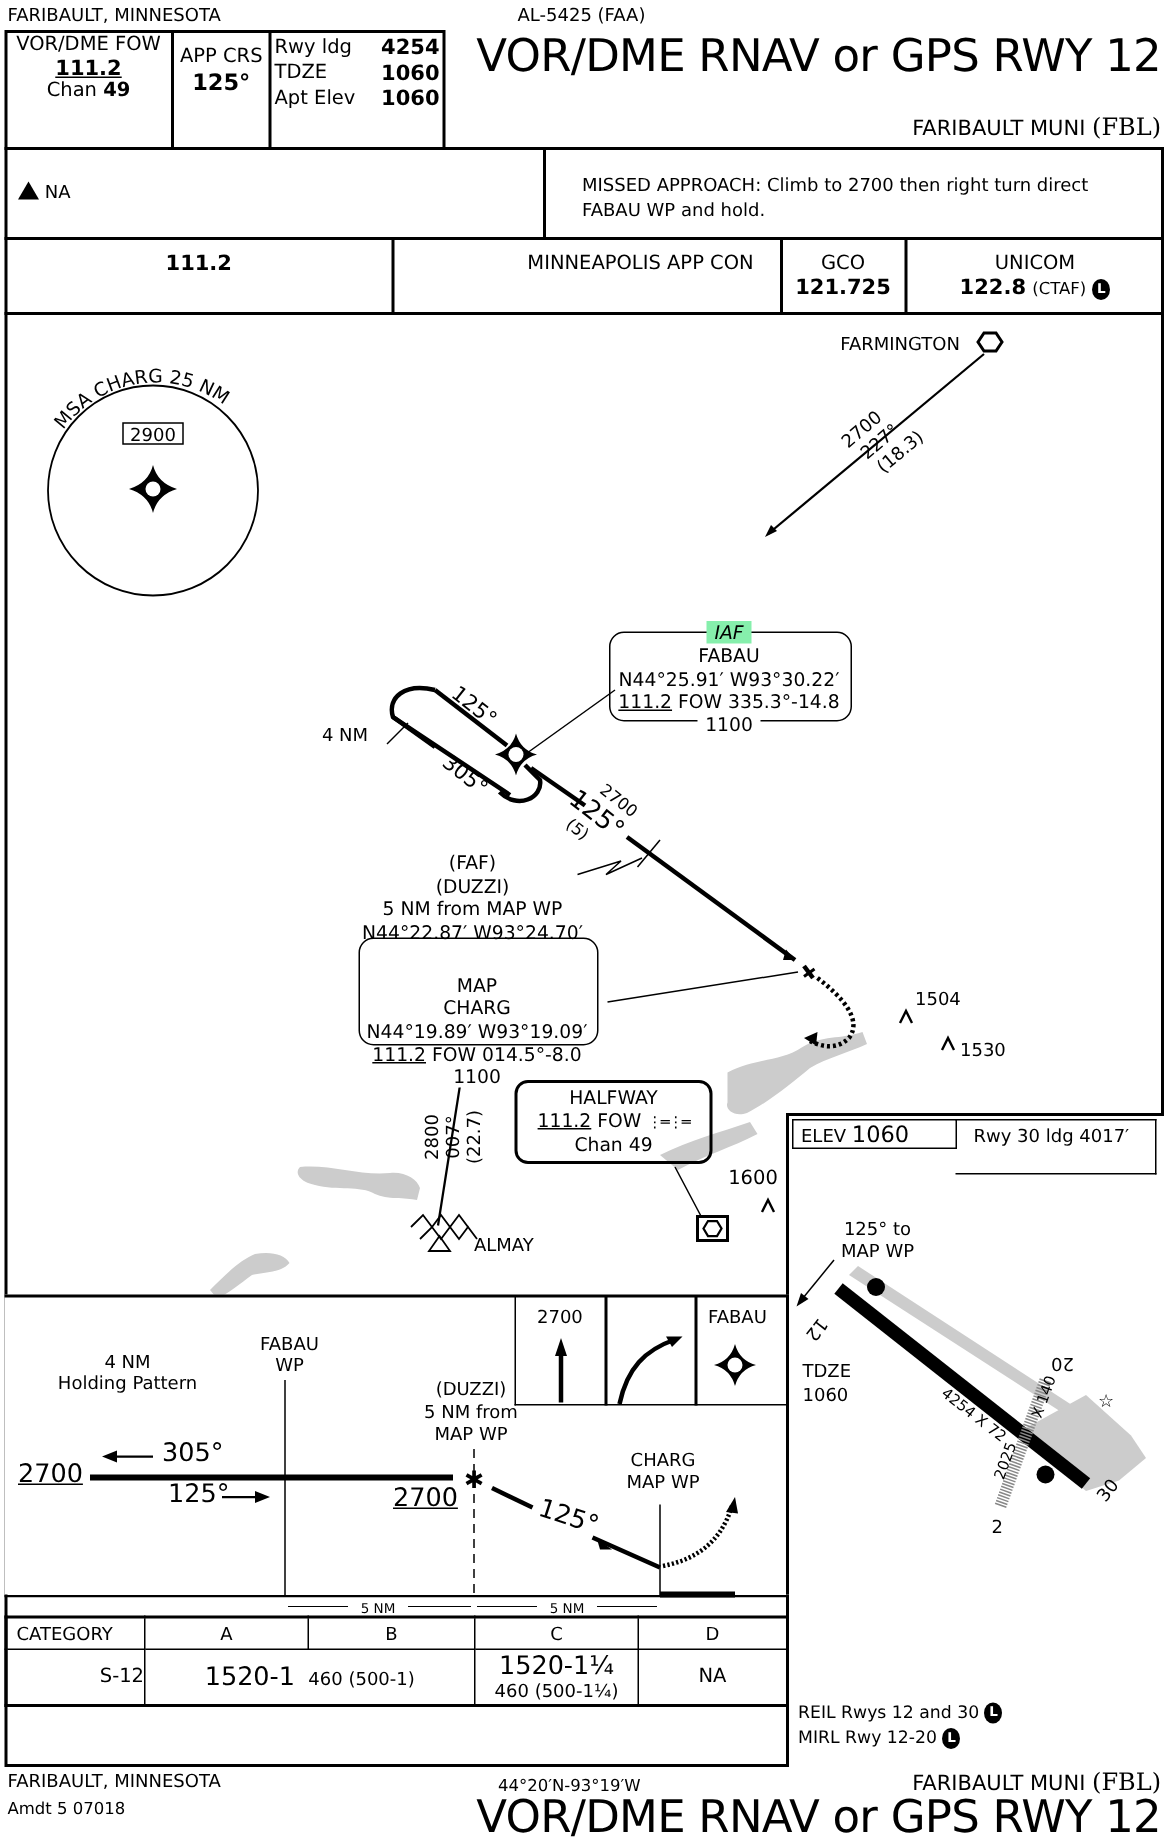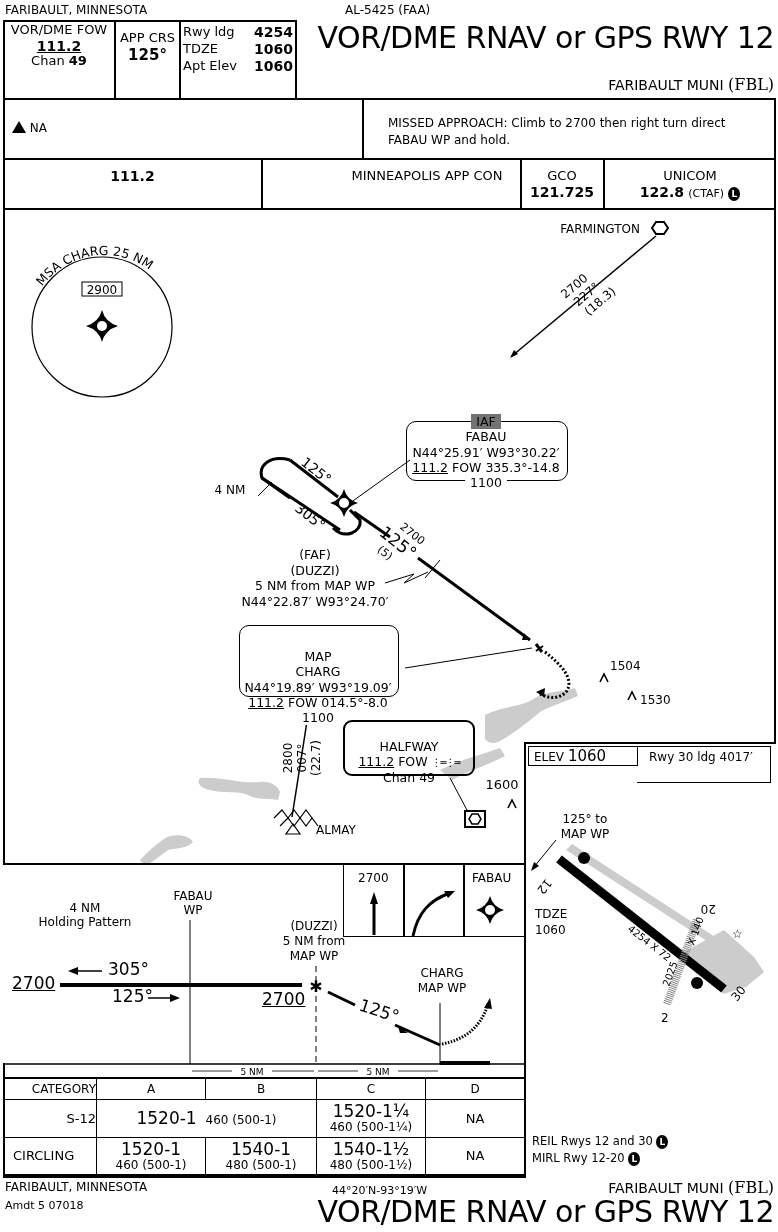"IAF" span { background: #737373 -> #86efac; font-style: none -> italic }
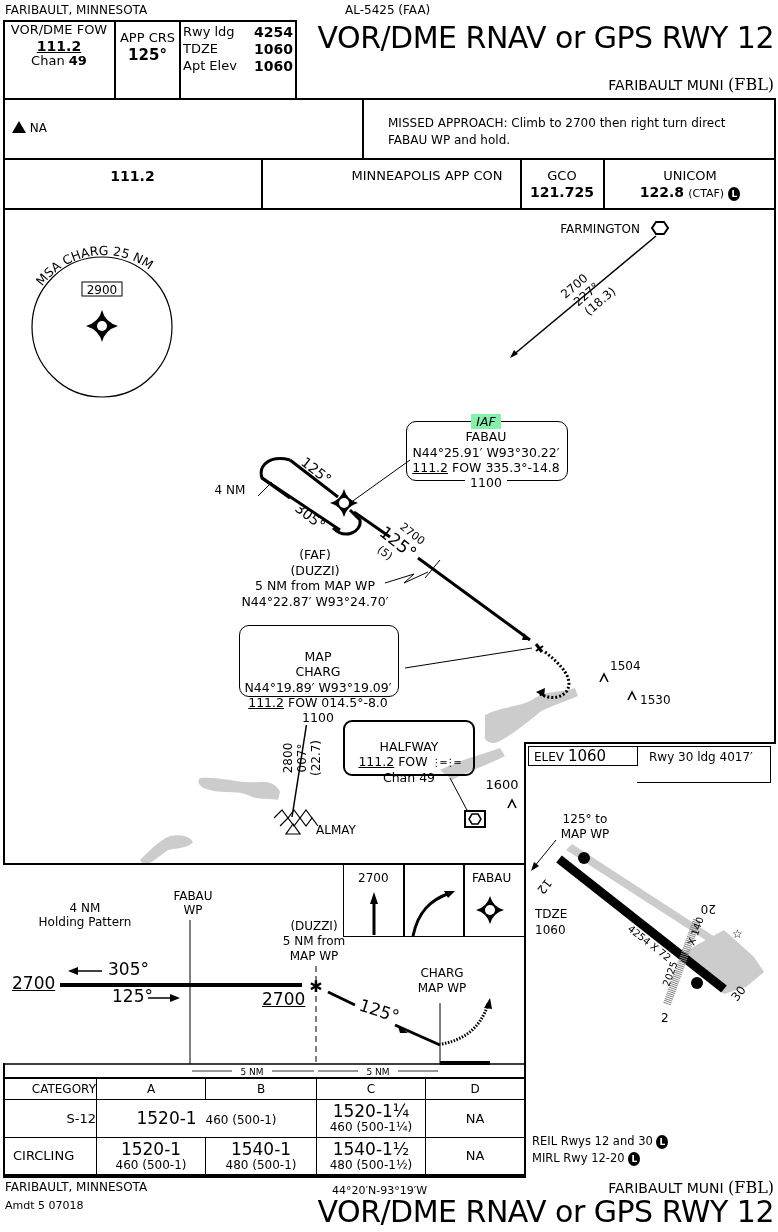"(FAF)" div.cell { top: 547px -> 567px }
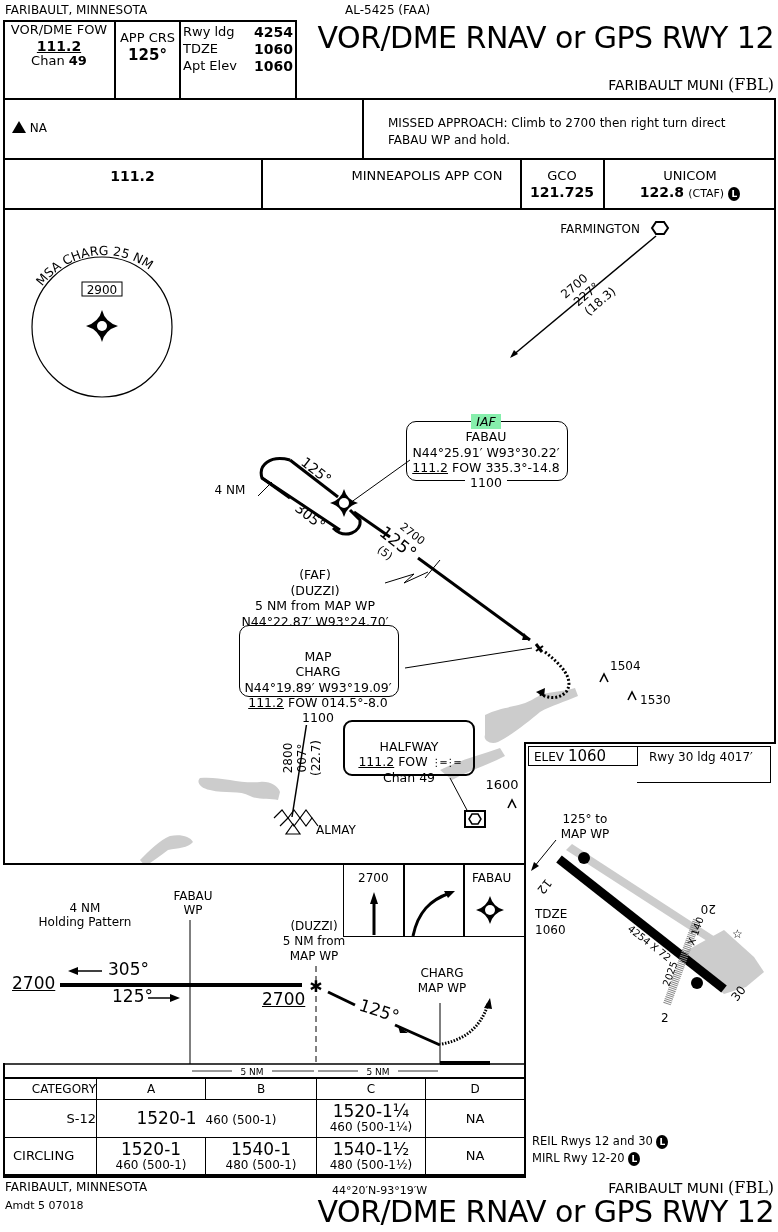"HALFWAY" div.cell { margin-top: 15px -> none }
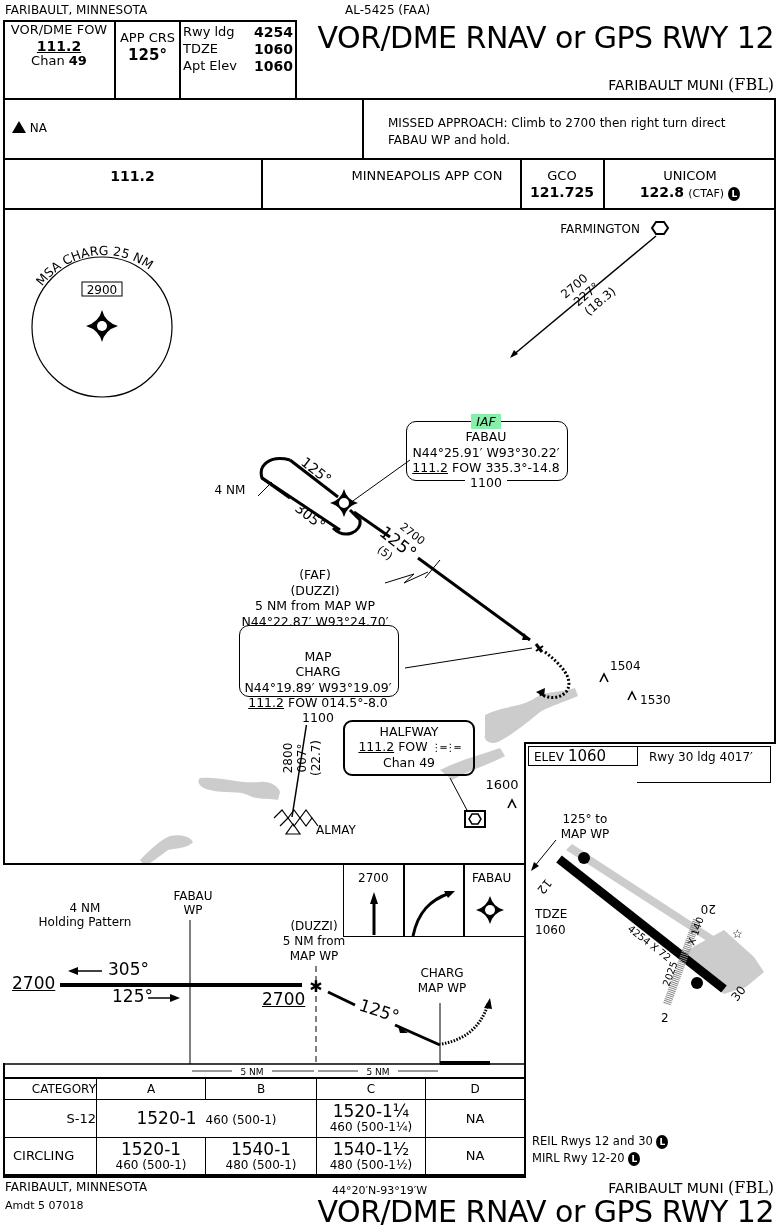"CATEGORY" td { text-align: right -> left }
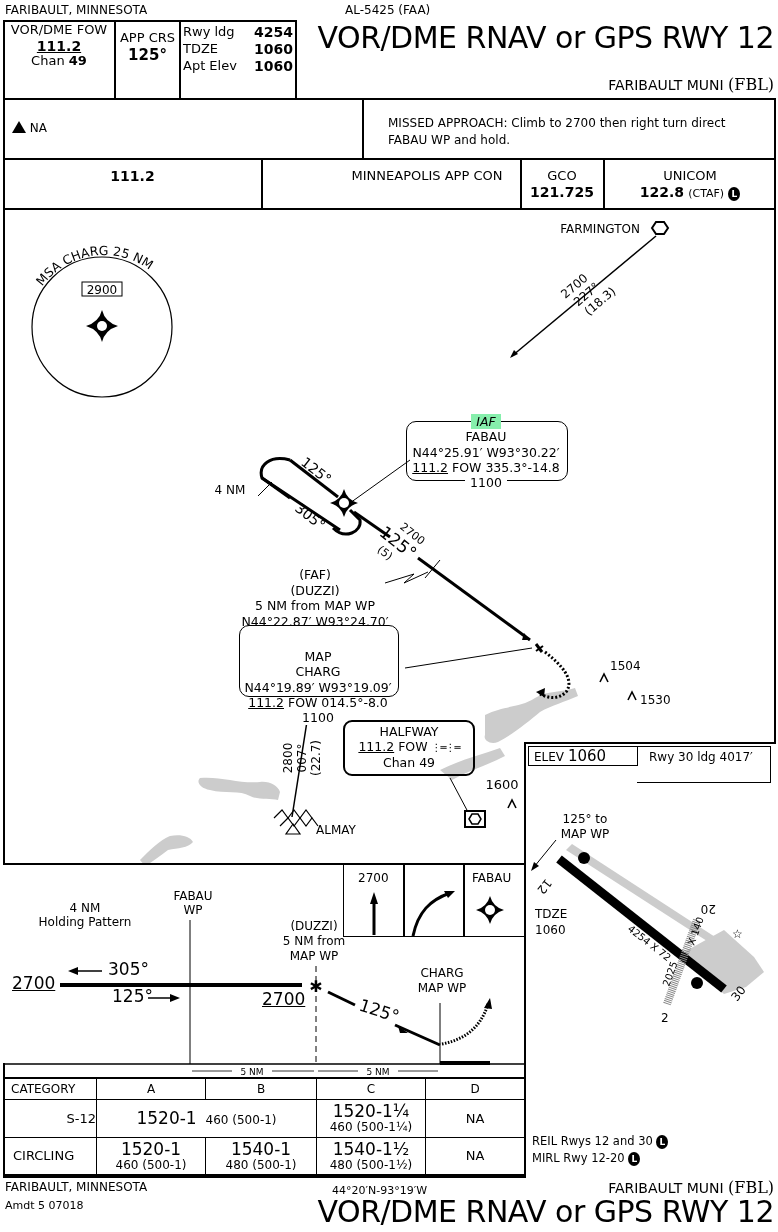"CIRCLING" tr { html: <tr> <td>CIRCLING</td> <td> <div>1520-1</div> <div>460 (500-1)</div> </td> <td> <div>1540-1</div> <div>480 (500-1)</div> </td> <td> <div>1540-1½</div> <div>480 (500-1½)</div> </td> <td>NA</td> </tr> -> none }
